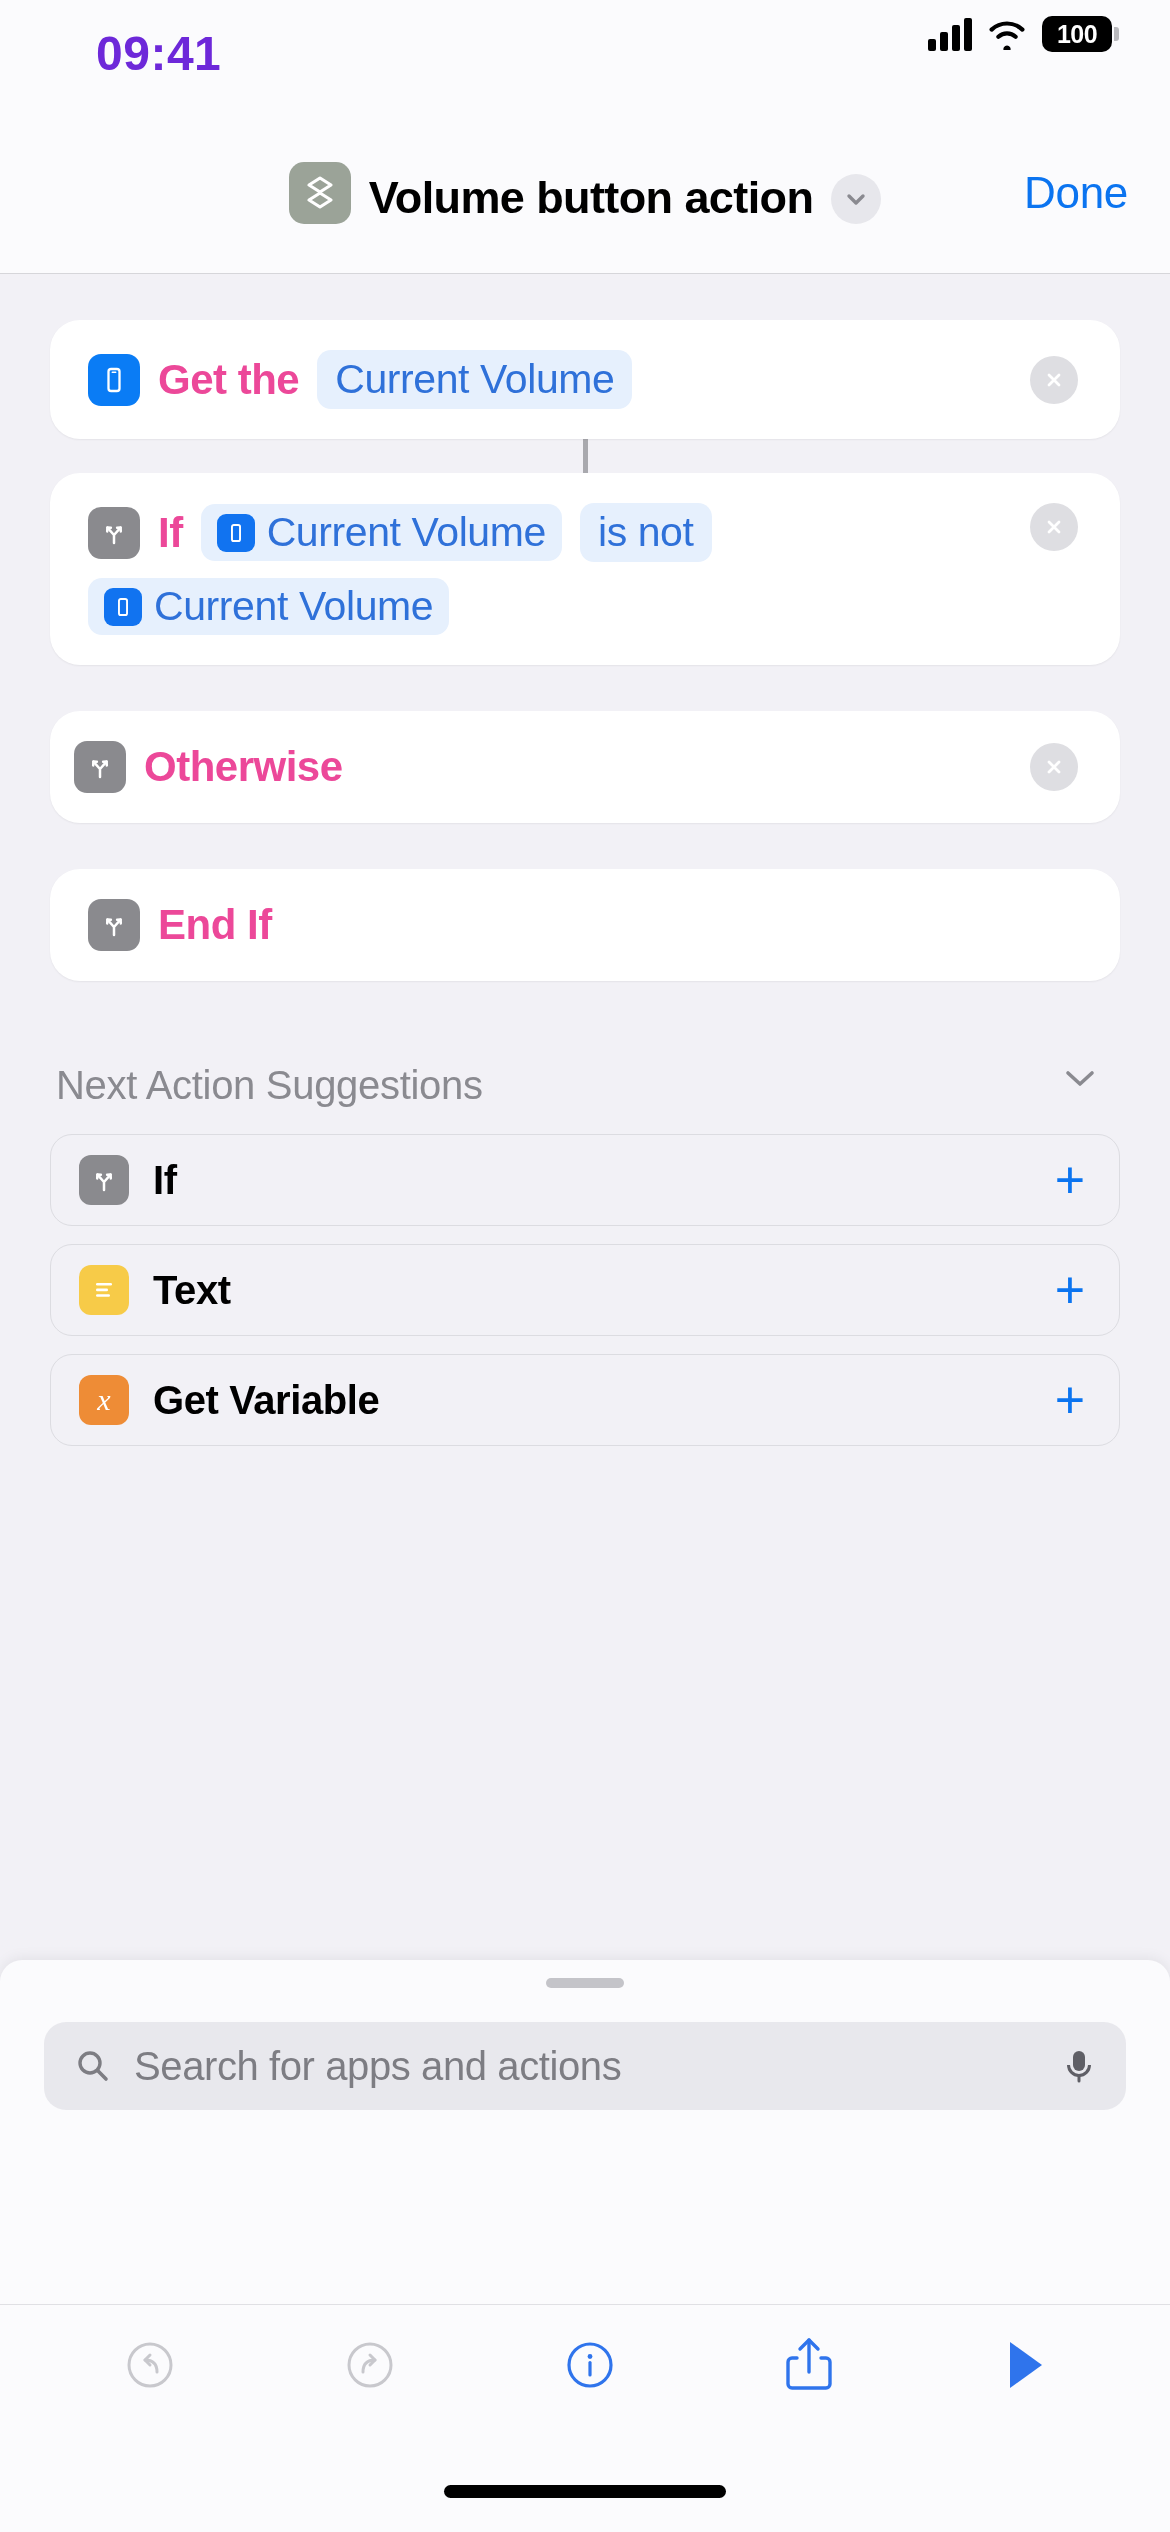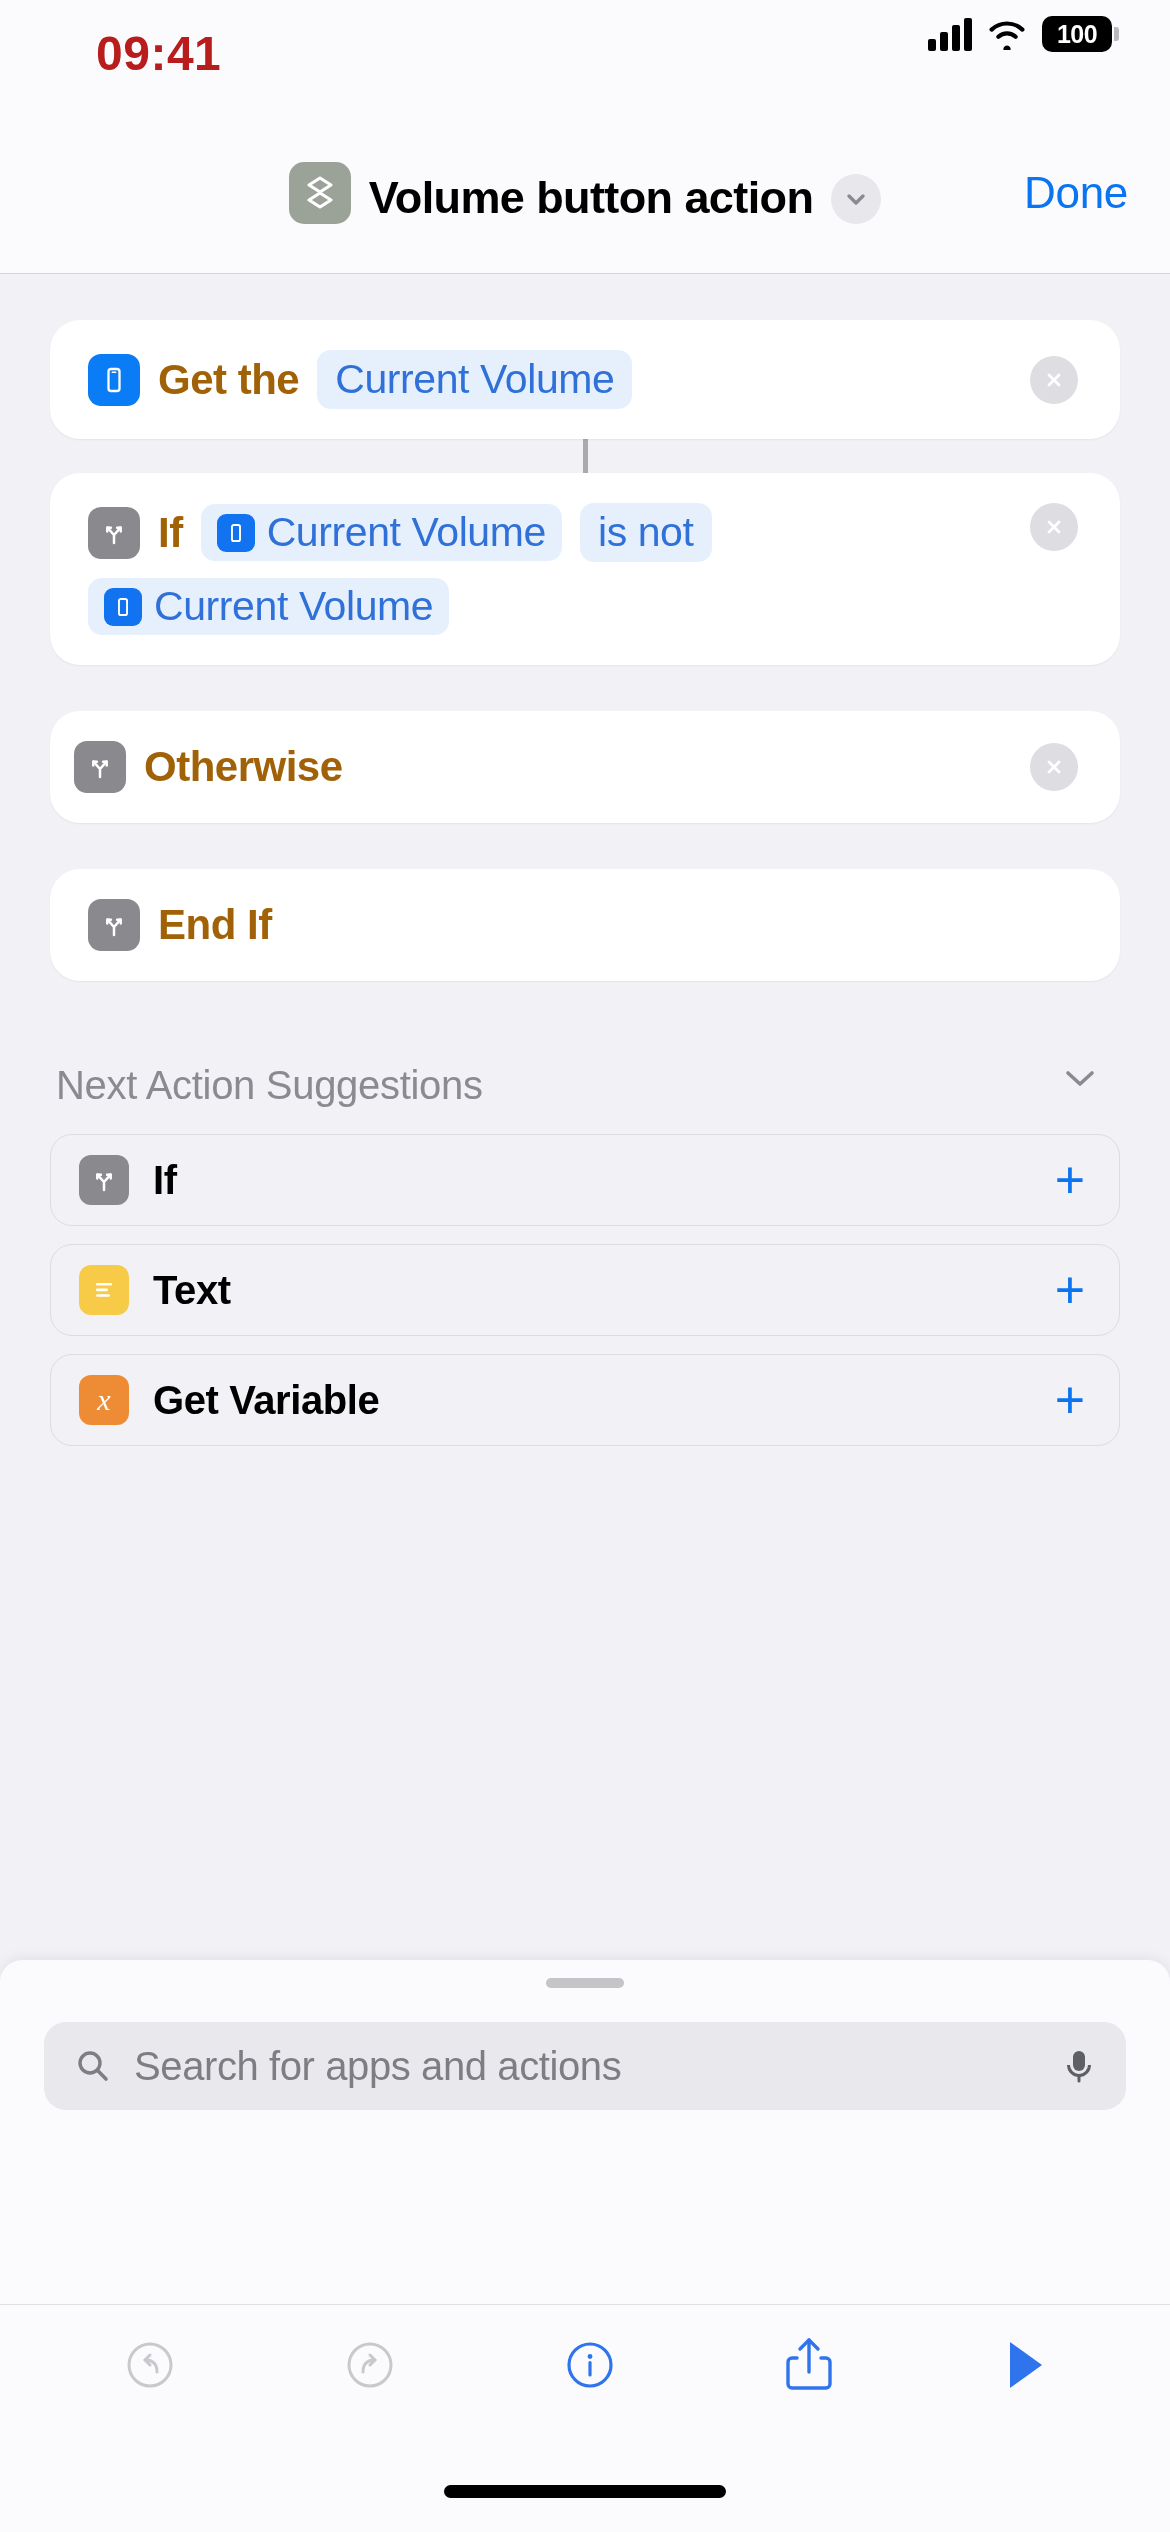"09:41" .status-time { color: #b91c1c -> #6d28d9 }
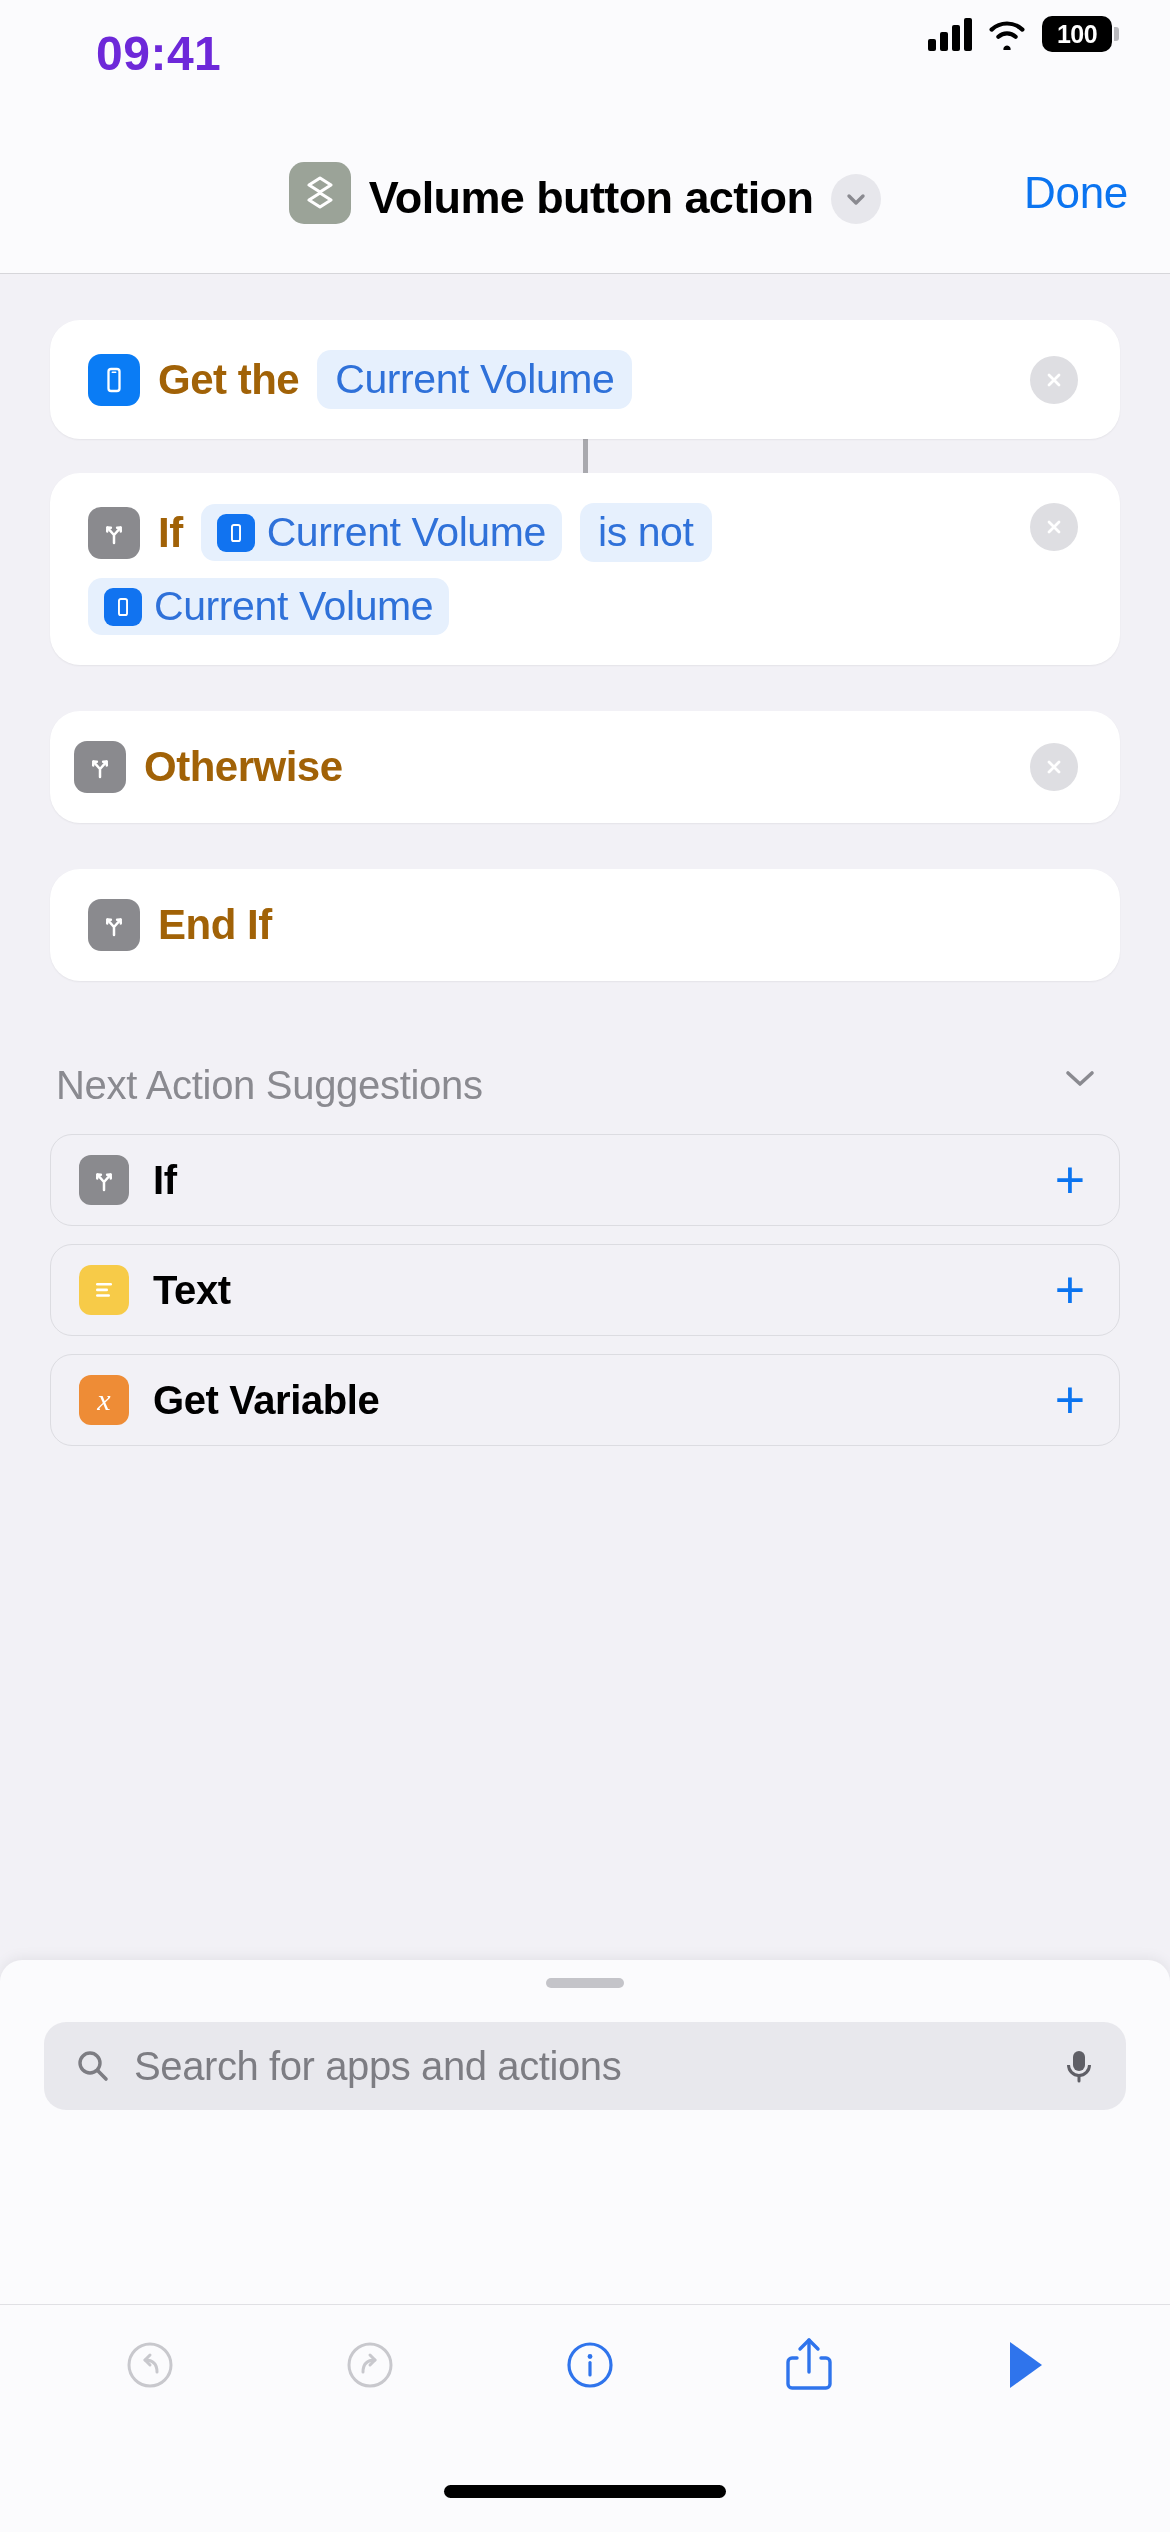"Get the" .act-text { color: #a16207 -> #ec4899 }
